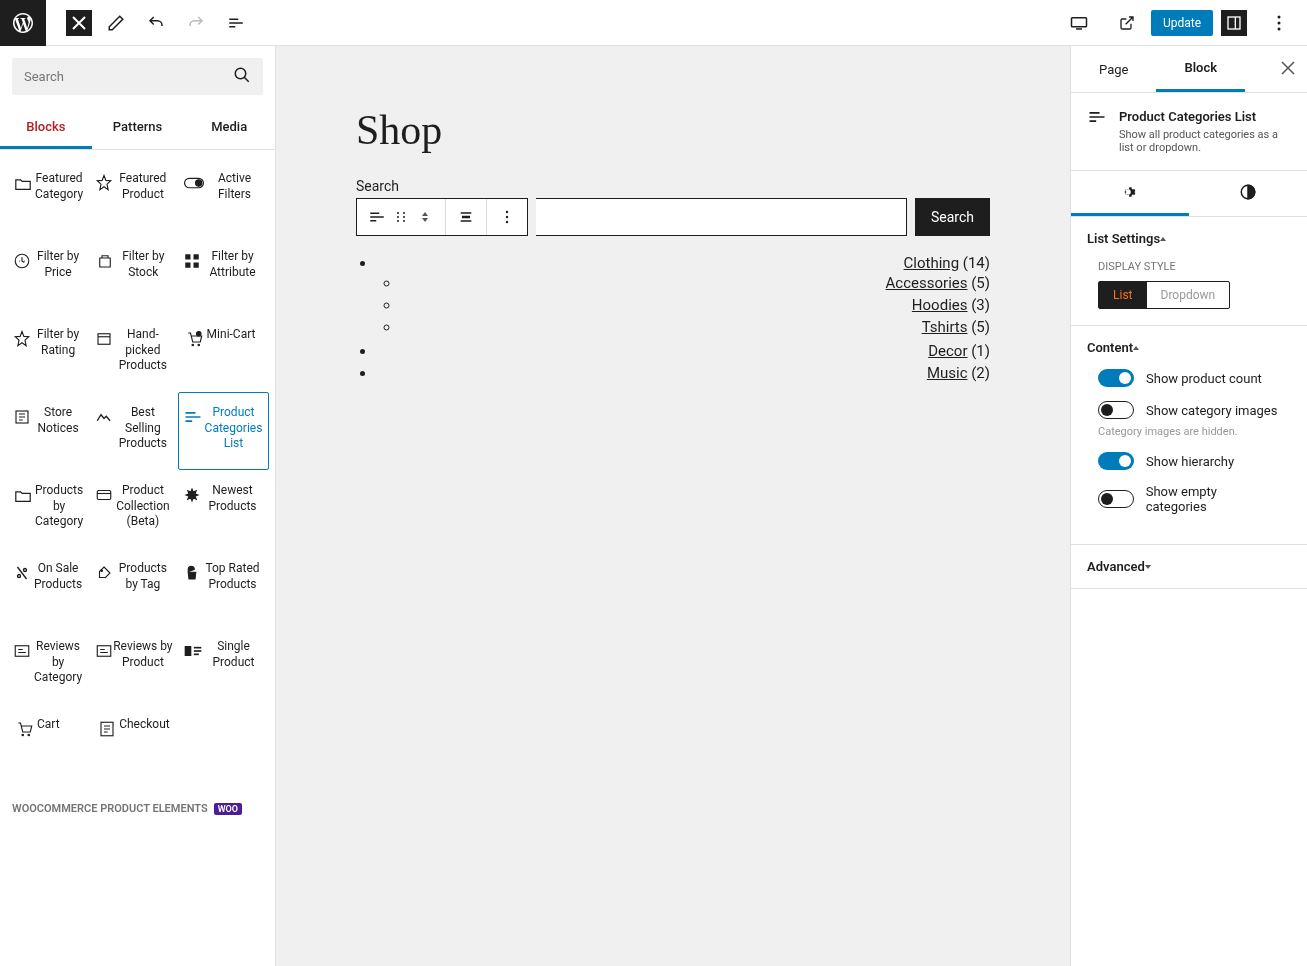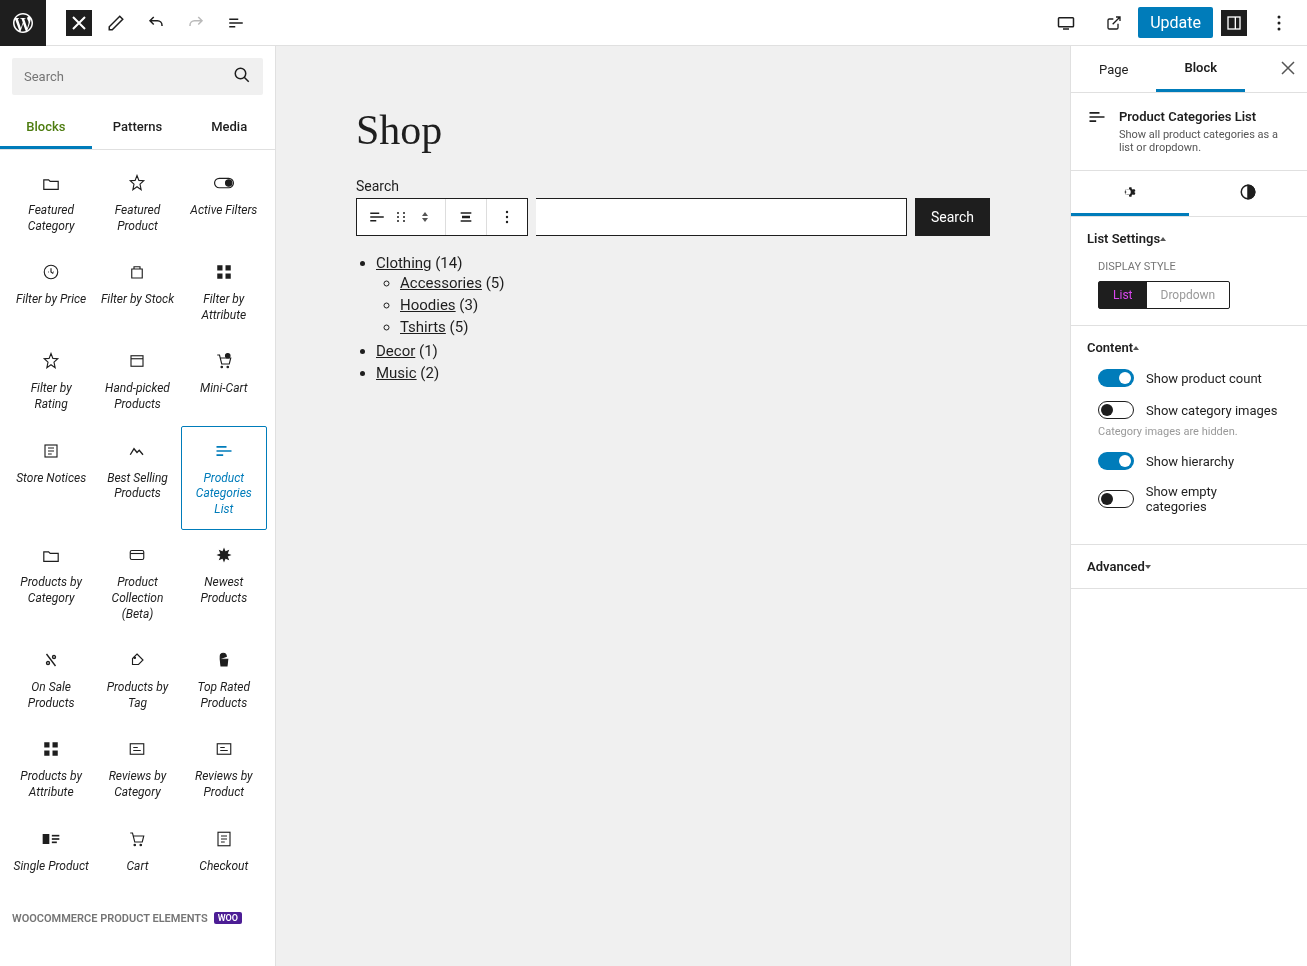"Update" .update-btn { font-size: 16px -> 12px }
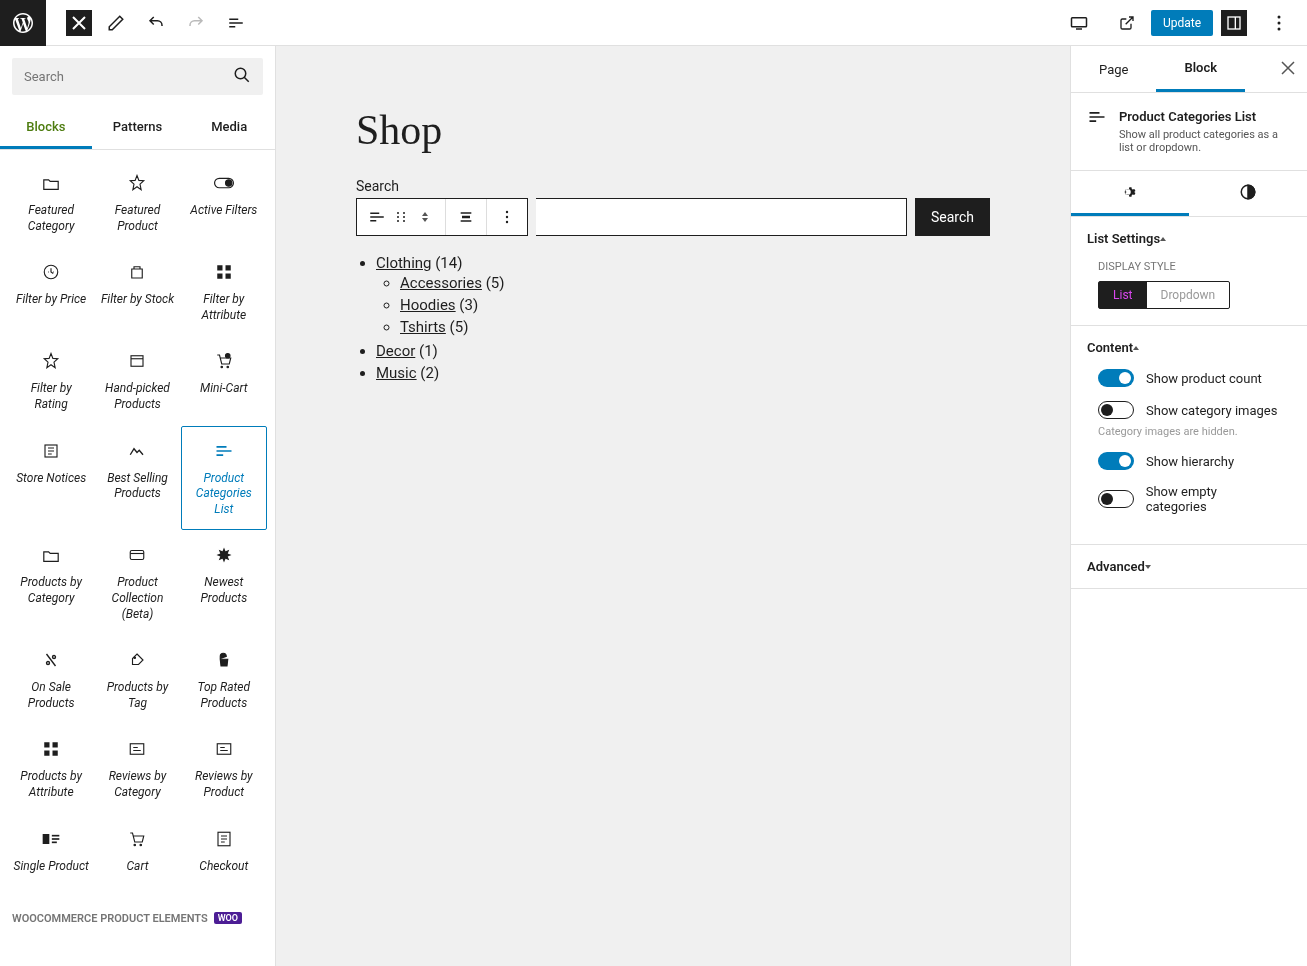"Blocks" .tab.active { color: #4d7c0f -> #b91c1c }
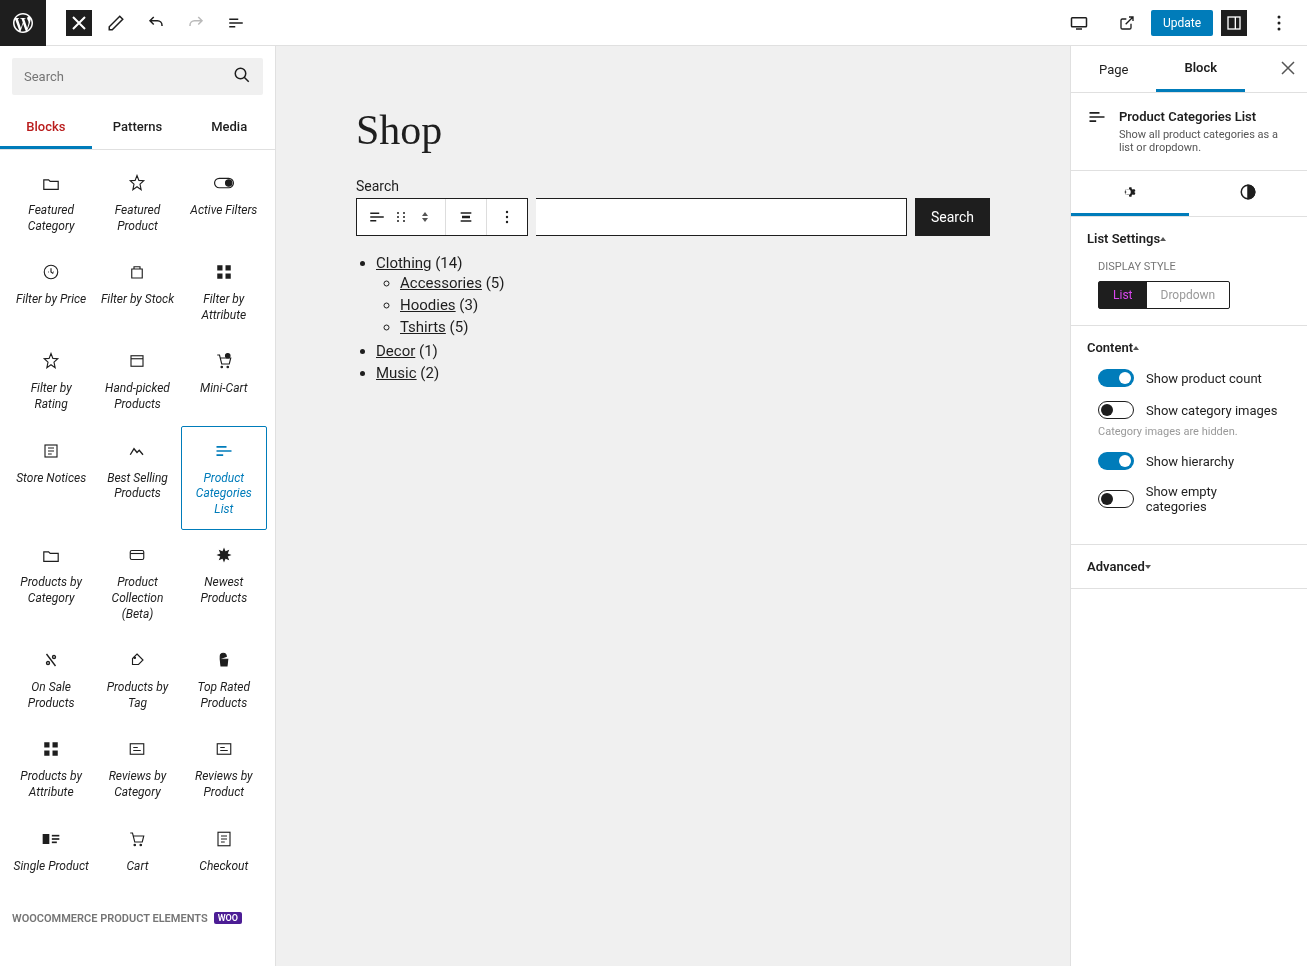"Featured Category" .block-item { align-items: center -> flex-start; flex-direction: column -> row; font-style: italic -> none }
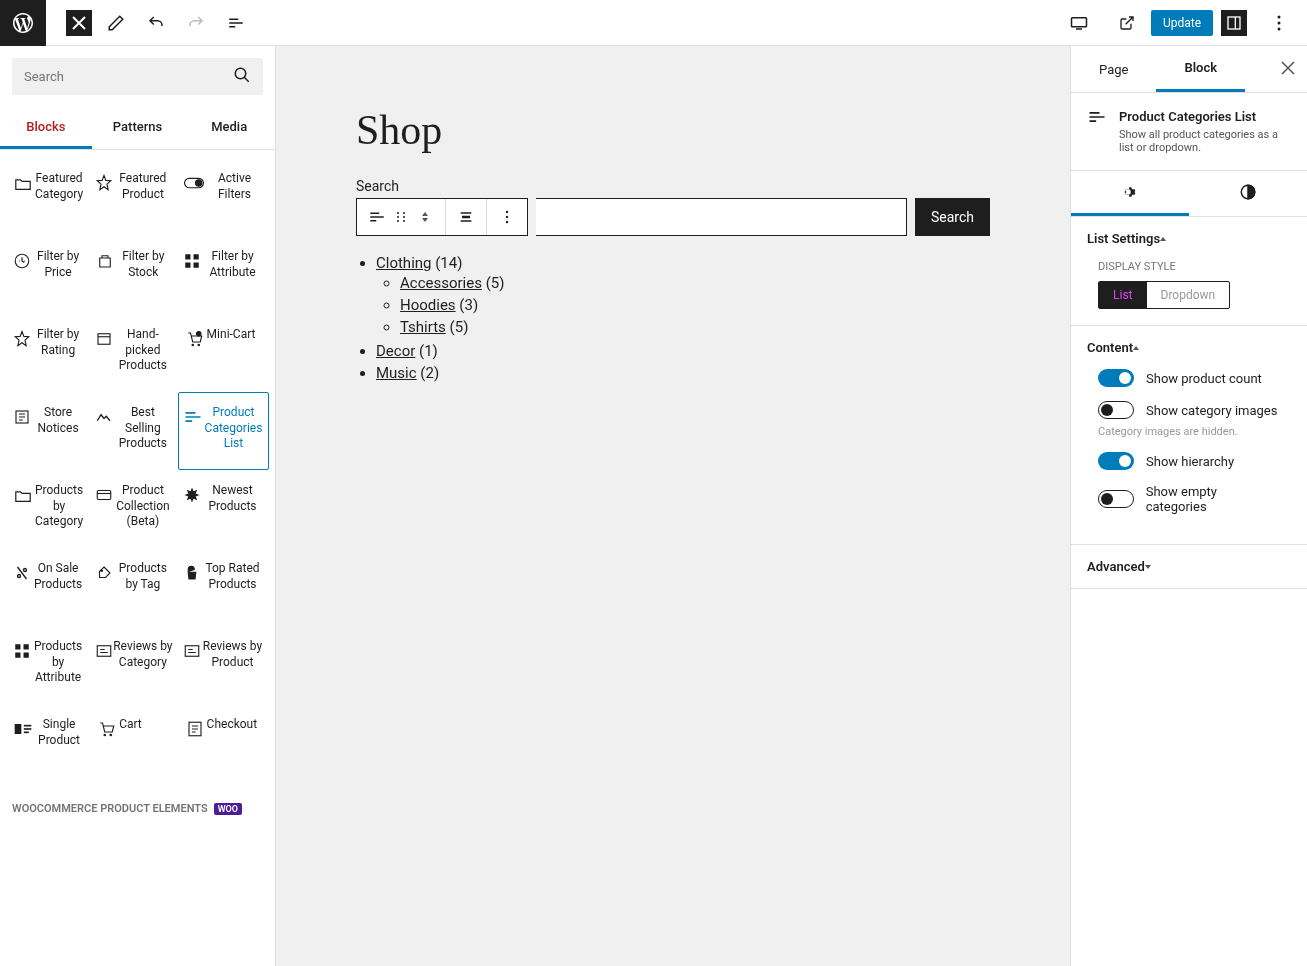"Clothing (14)" .cat-list li { text-align: none -> right }
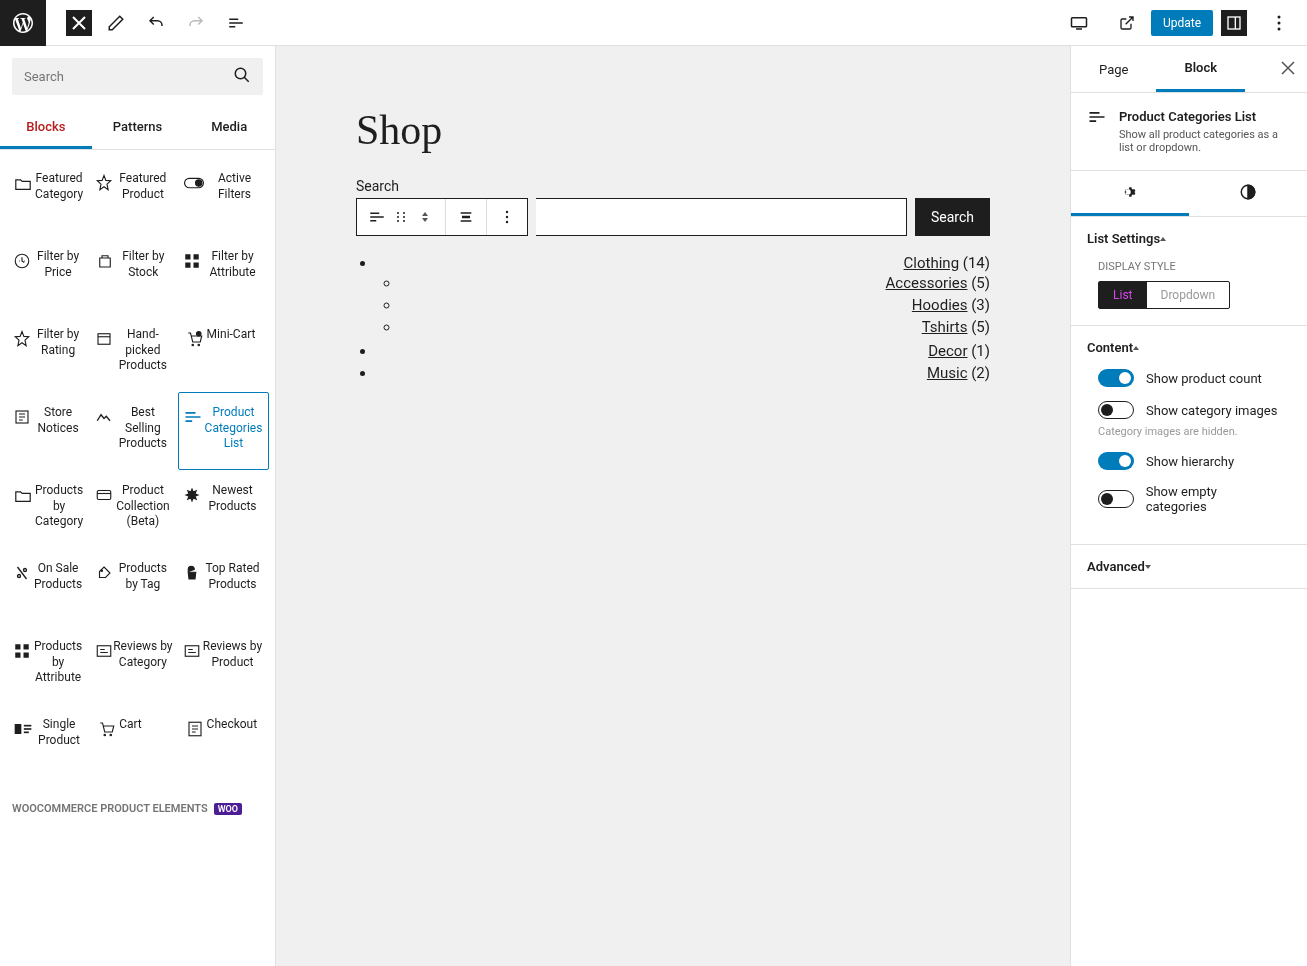"List" .toggle-opt.active { color: #d946ef -> #f97316 }
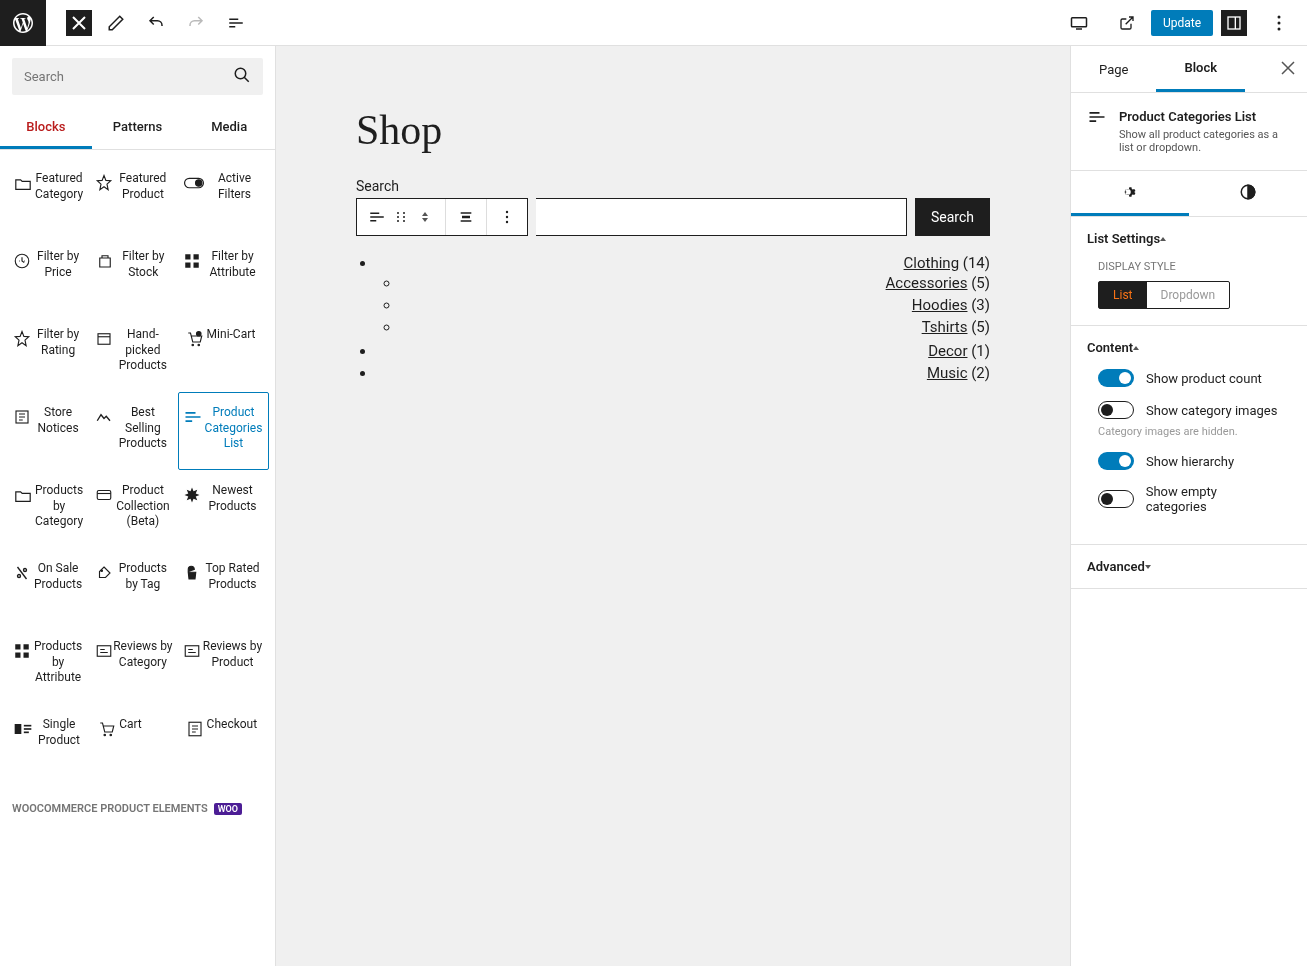"Products by Attribute" div.block-item { html: <div> <div> <svg> <rect></rect> <rect></rect> <rect></rect> <rect></rect> </svg> </div> <div>Products by Attribute</div> </div> -> none }
